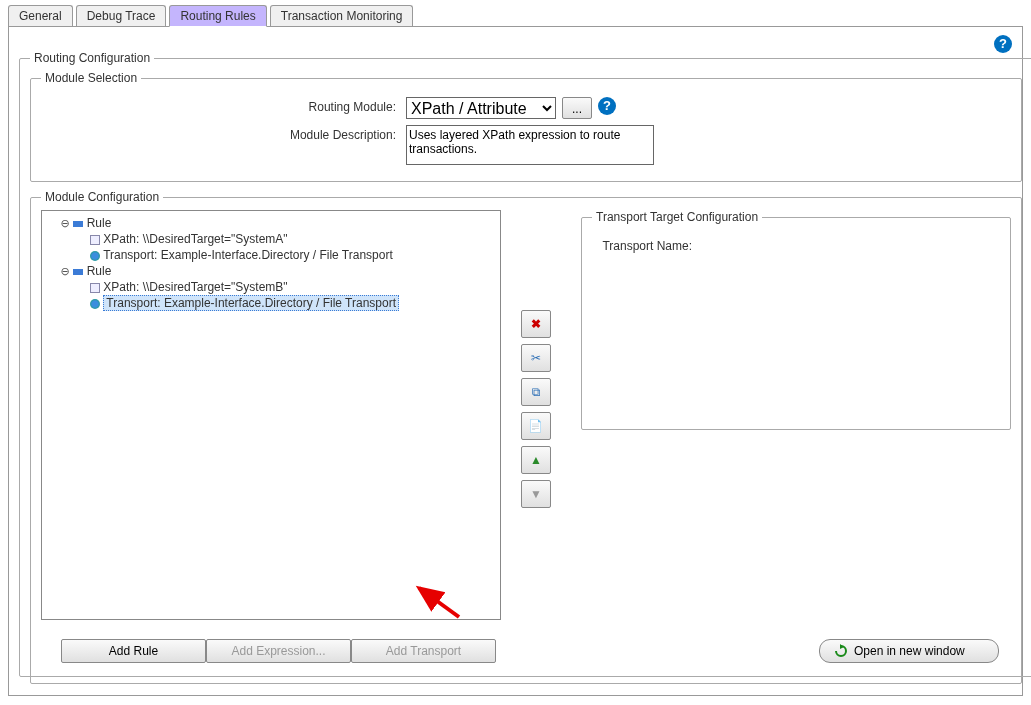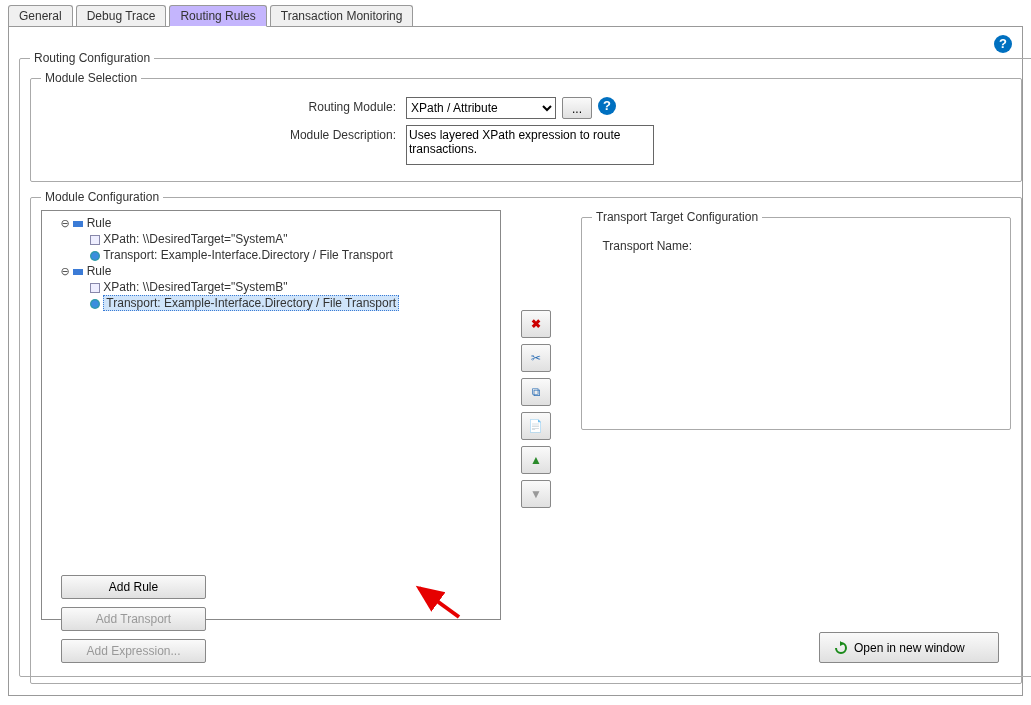"XPath / Attribute" select { font-size: 12px -> 16px }
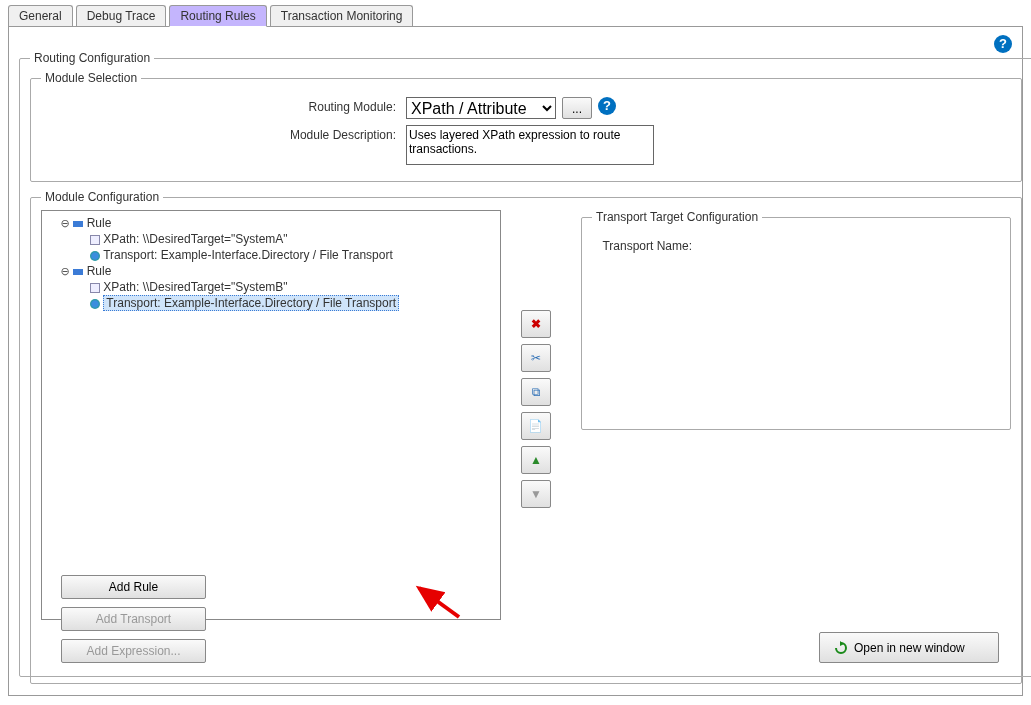"Add Rule" .bottom-buttons { flex-direction: column -> none; gap: 8px -> 0 }
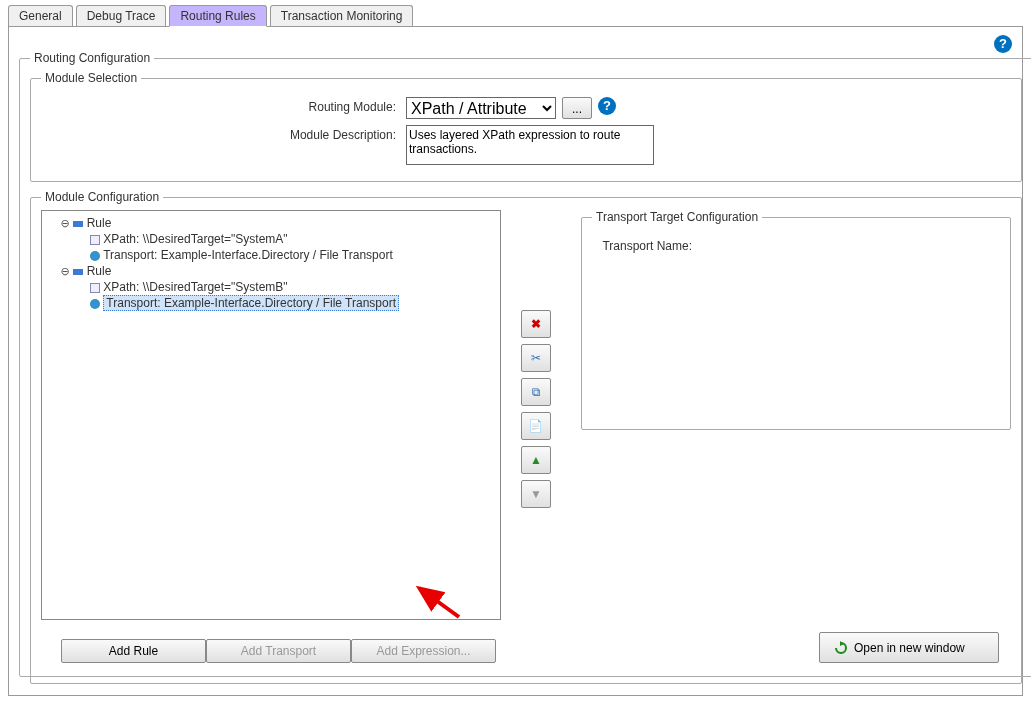"Add Transport" button.btn { order: before "Add Expression..." -> after "Add Expression..." }
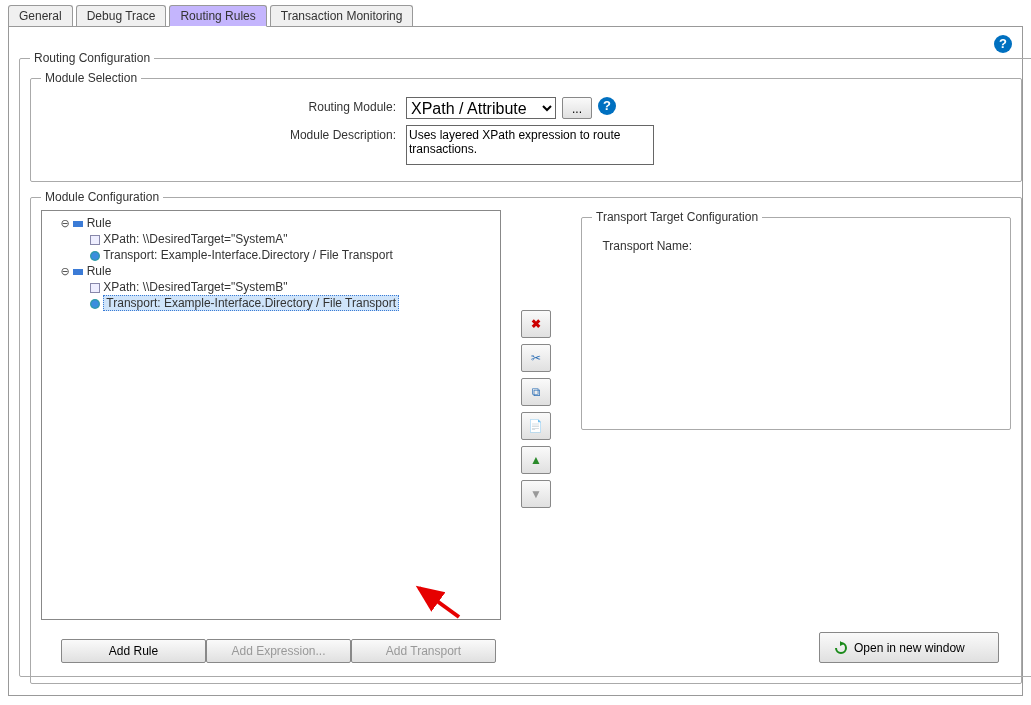"Open in new window" .btn.xwide { border-radius: none -> 11px; height: 31px -> 24px }
